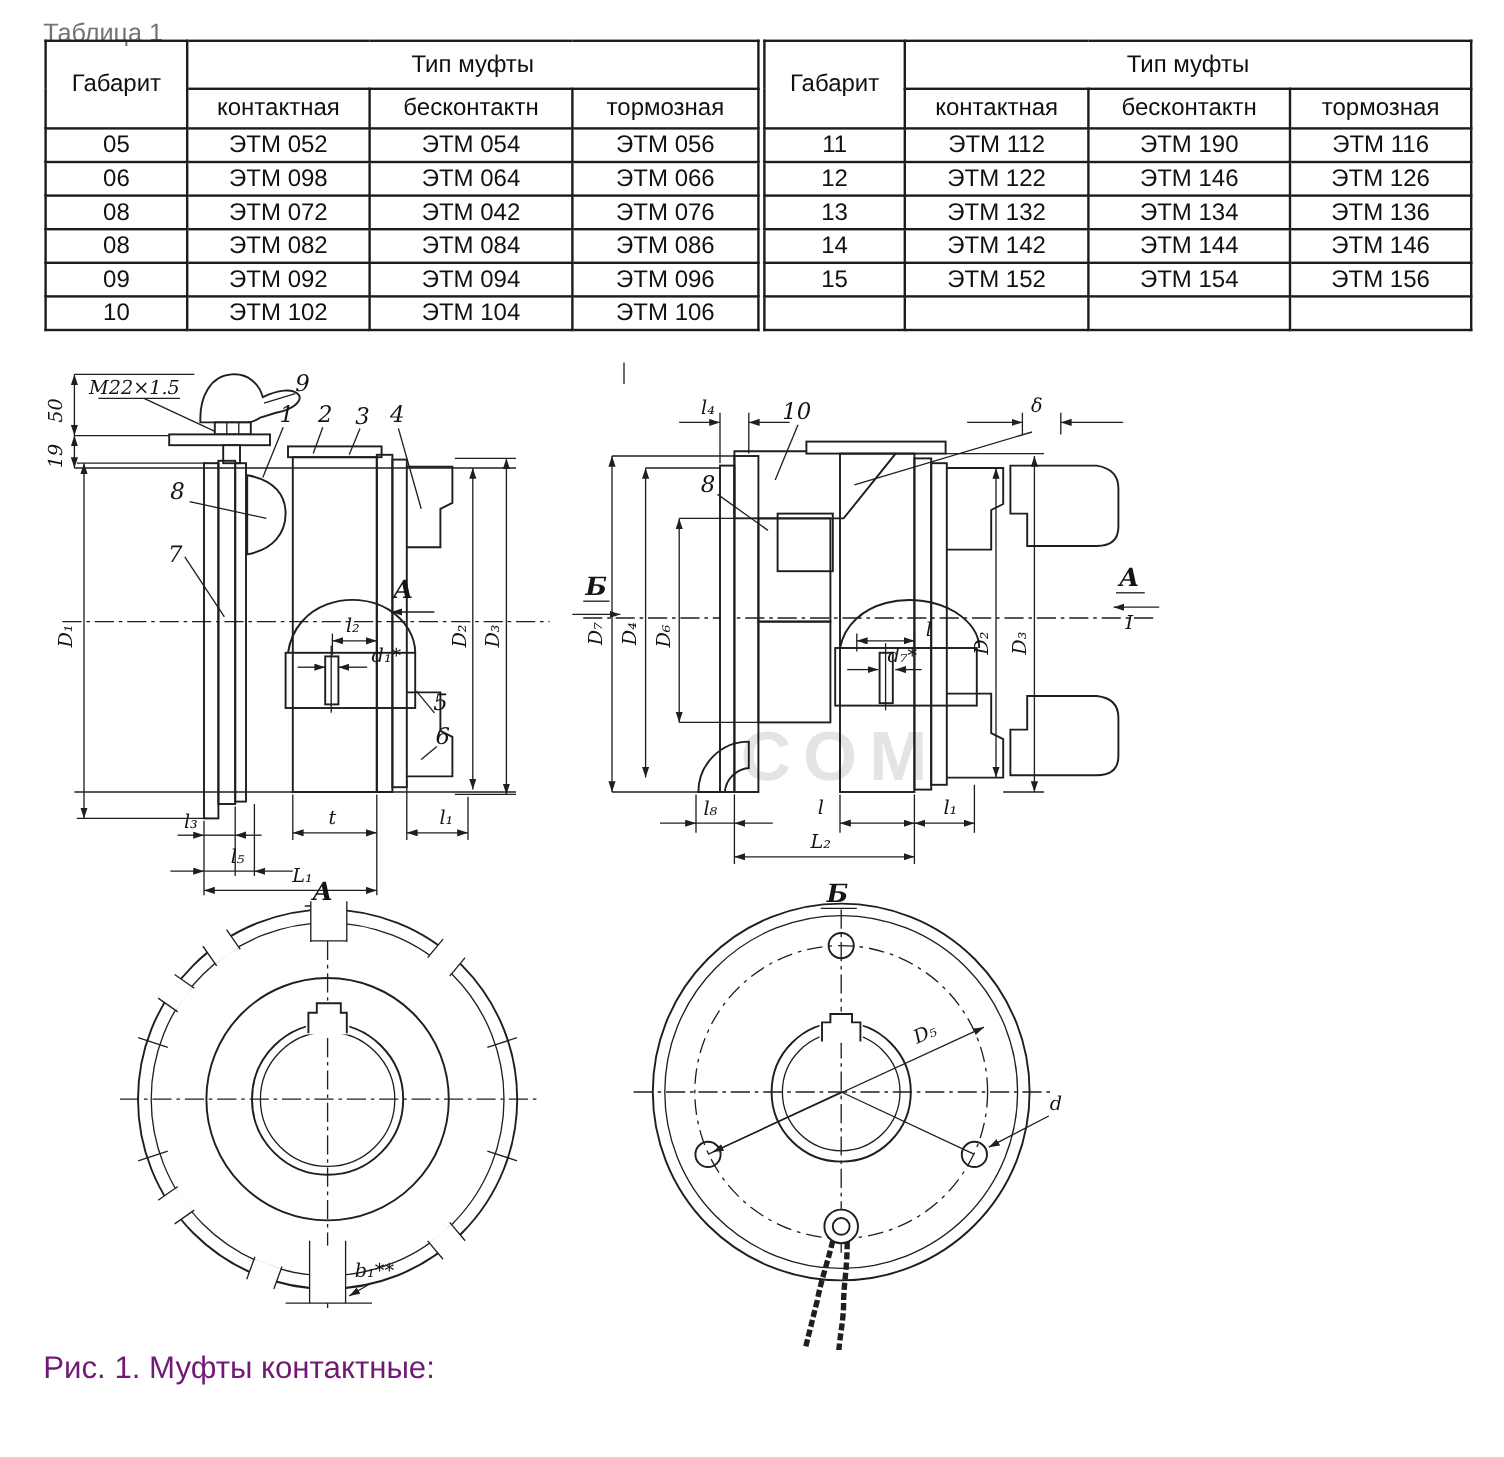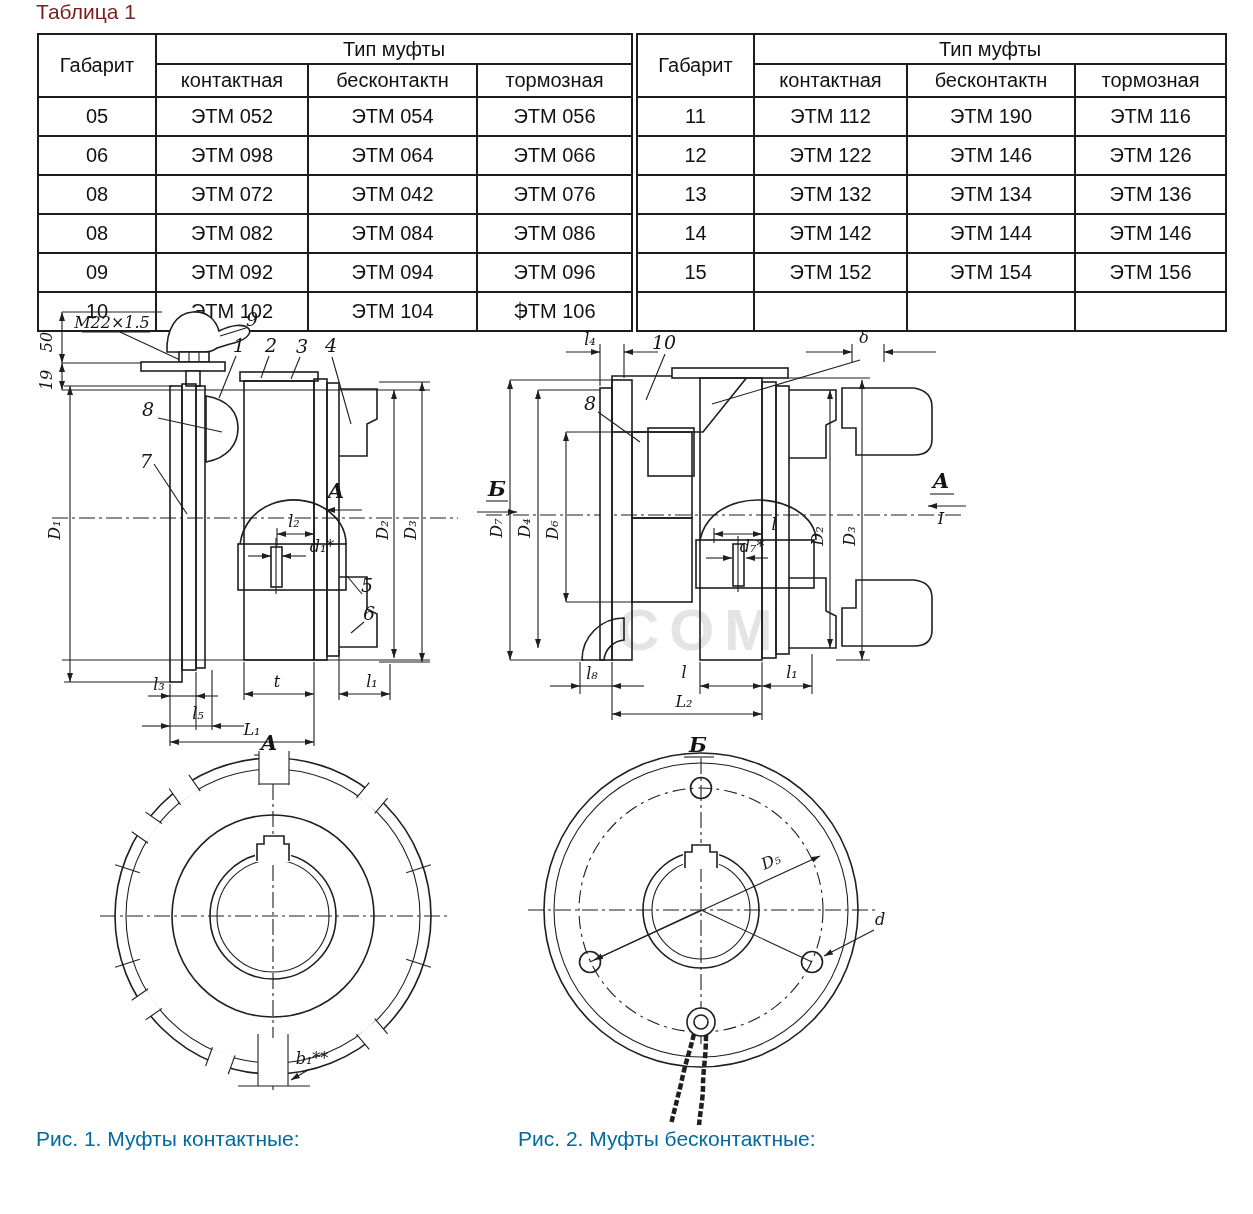"Таблица 1" .title { color: #7f1d1d -> #737373; top: 0 -> 16px }
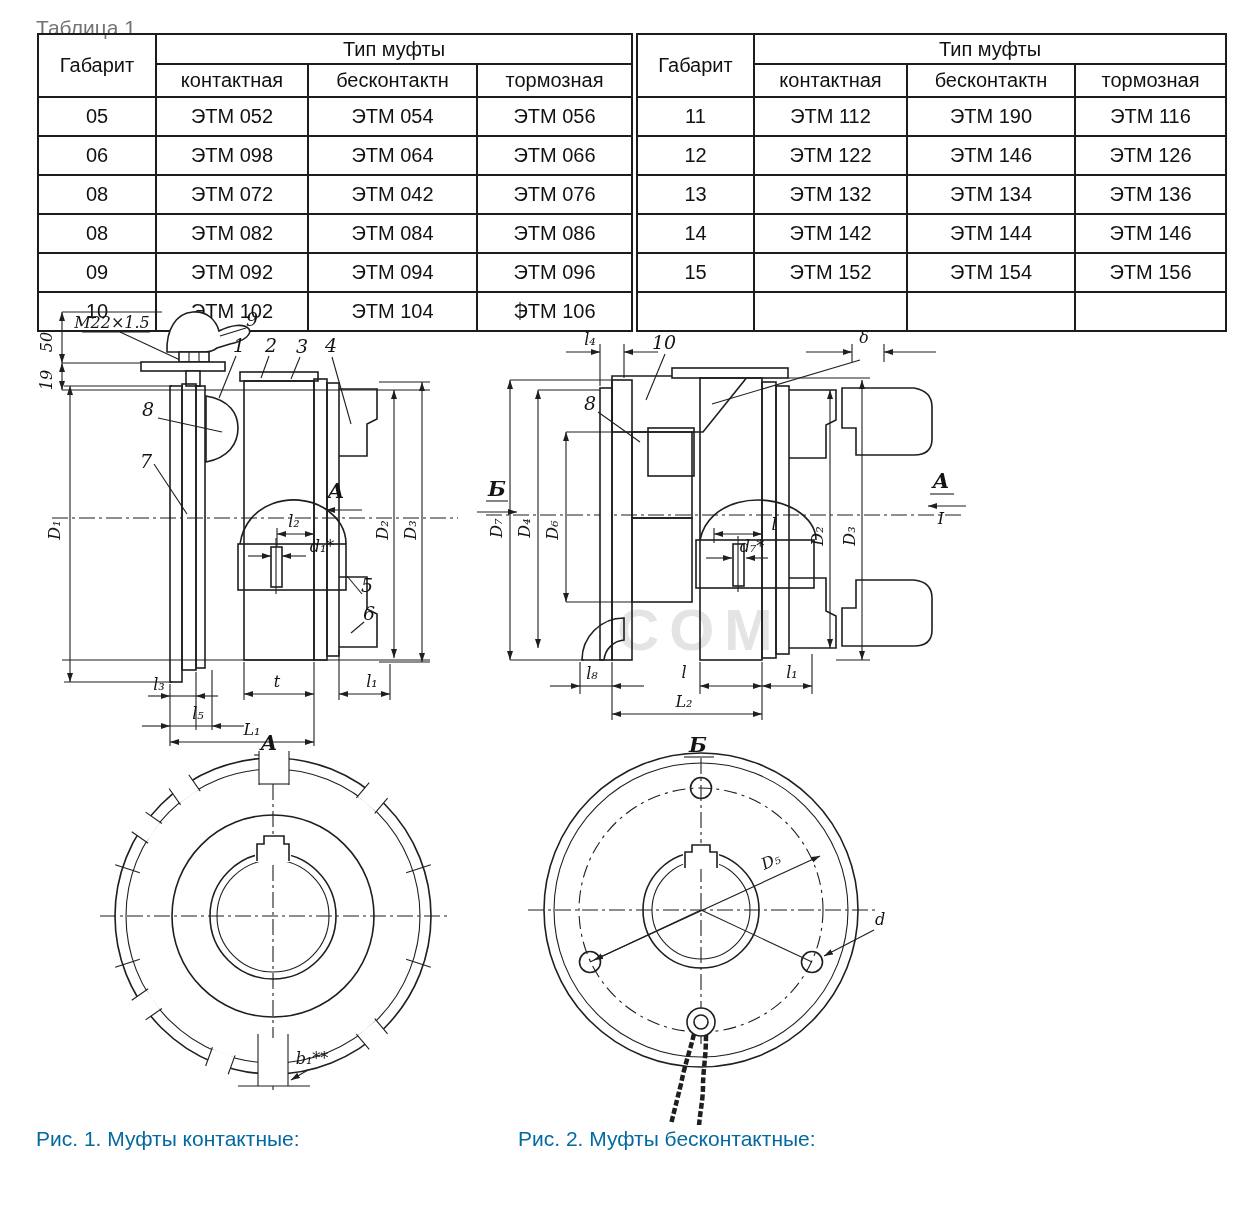"Габарит" thead tr.h1 { height: 30px -> 40px }
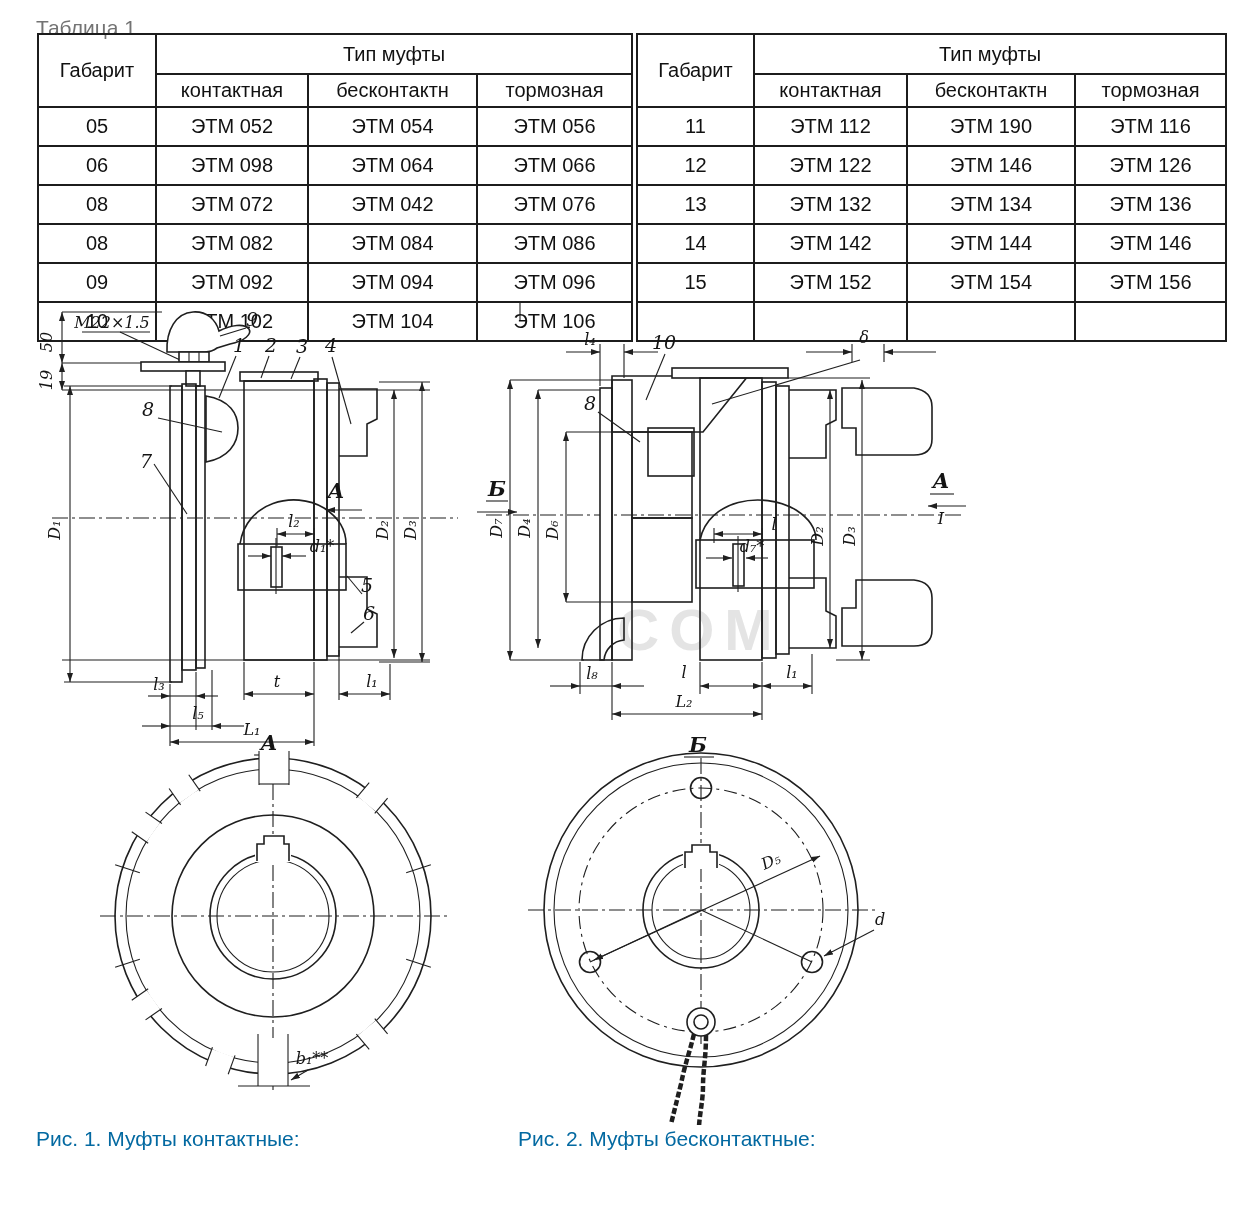"05" tbody tr { height: 39px -> 28px }
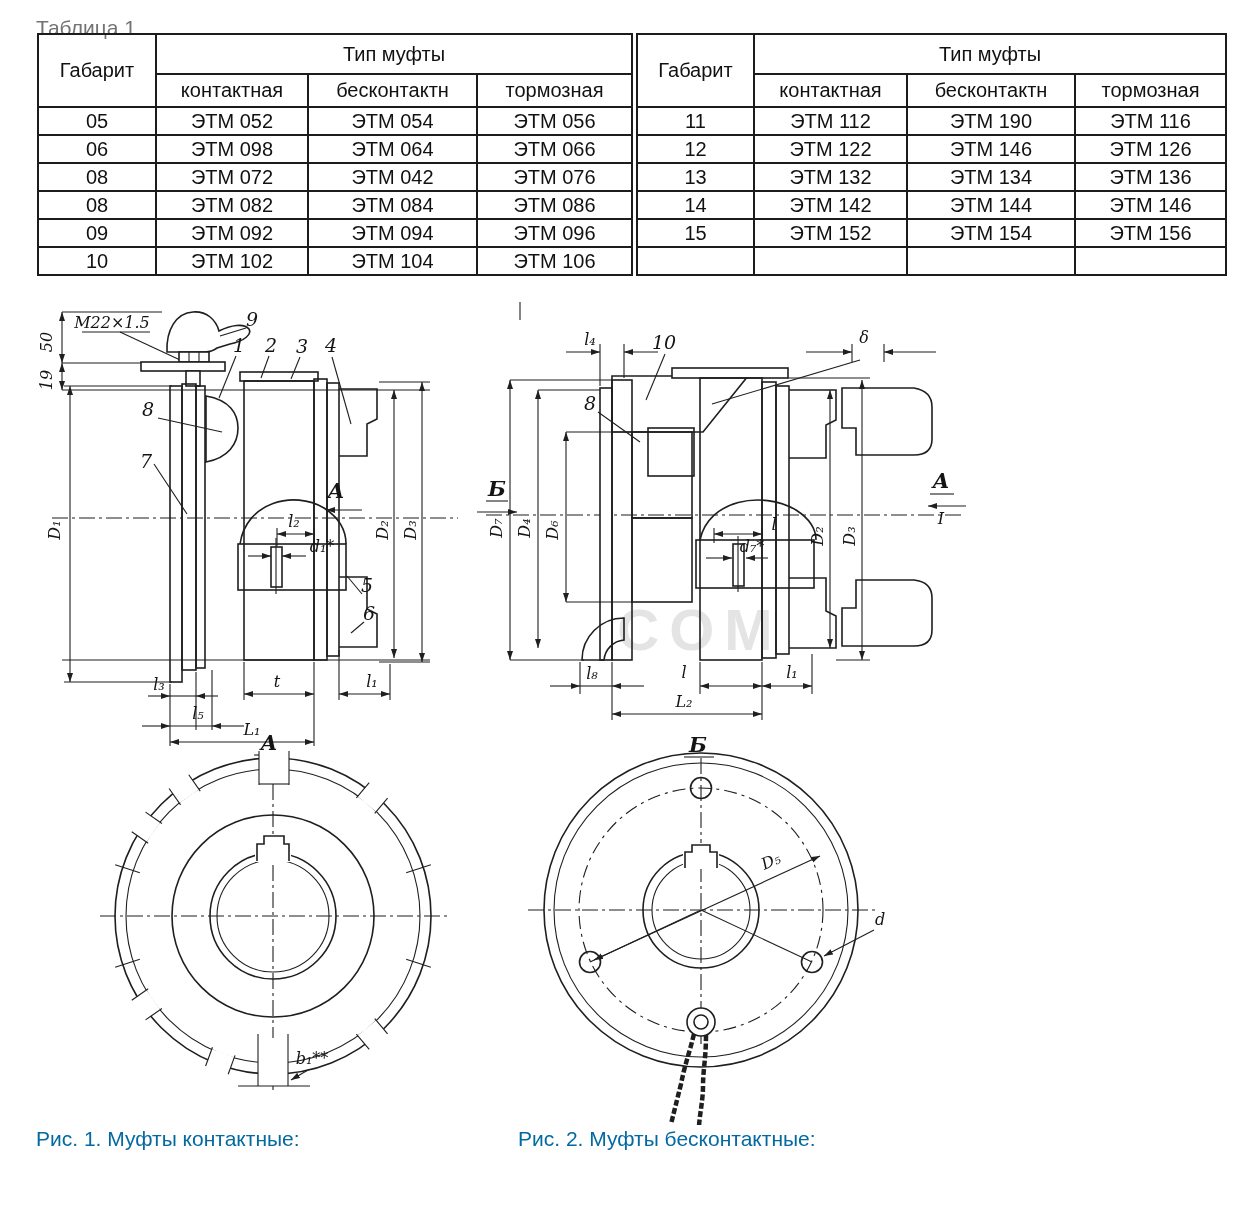"Рис. 1. Муфты контактные:" .cap { color: #0369a1 -> #701a75; font-size: 21px -> 26px }
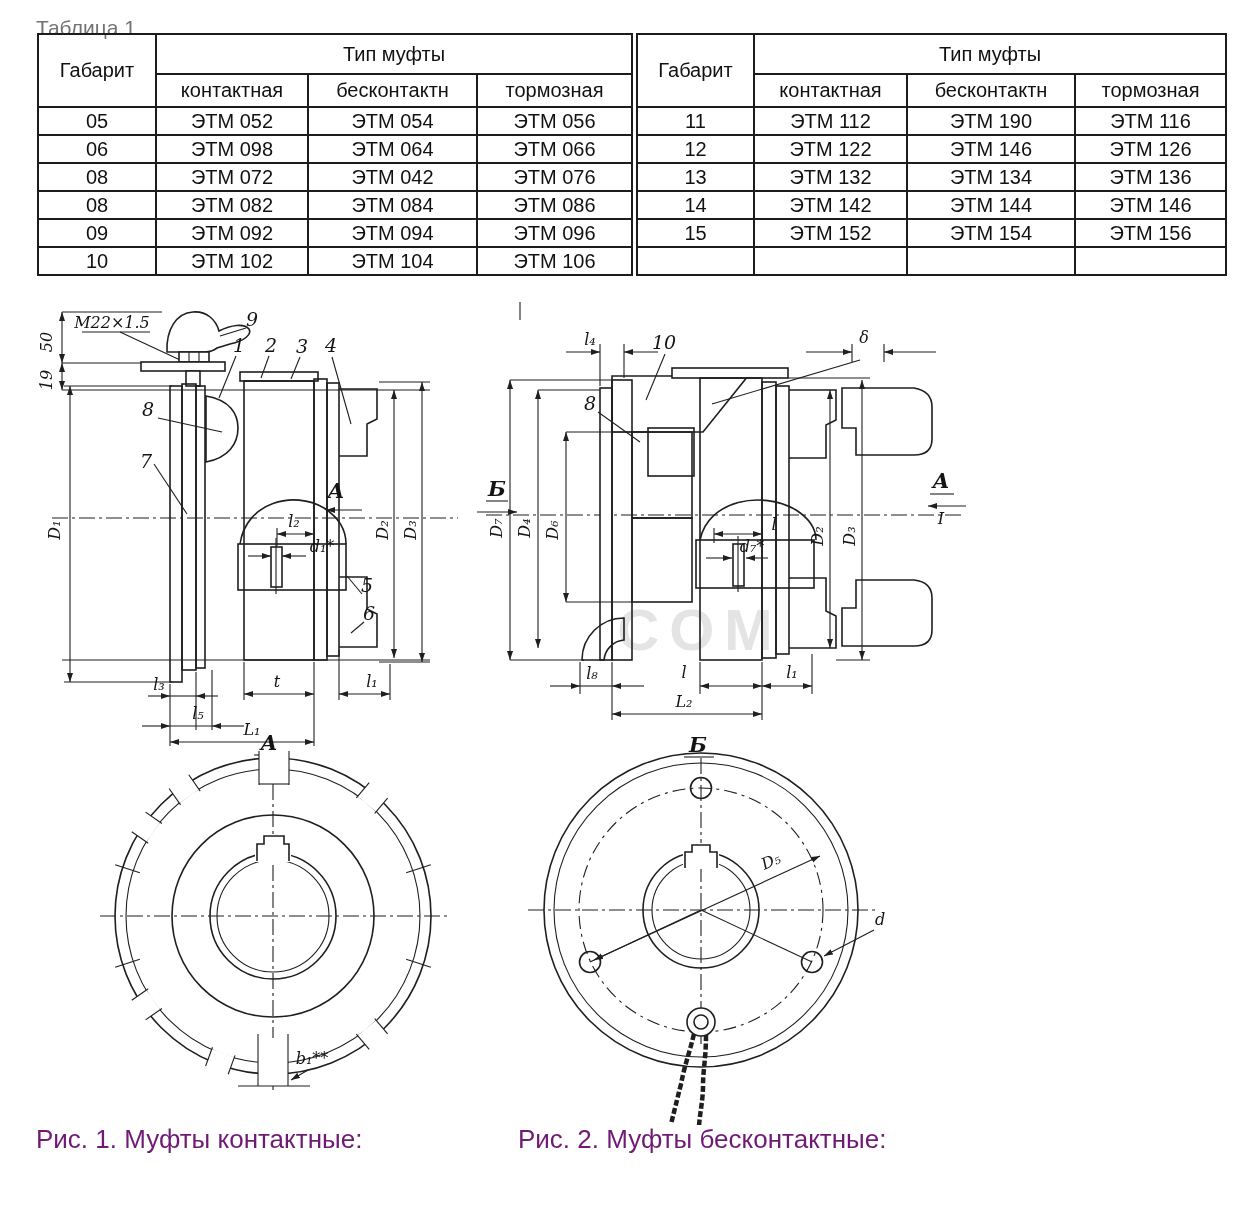"Рис. 2. Муфты бесконтактные:" div { html: <div>Рис. 2. Муфты бесконтактные:</div> -> none }
